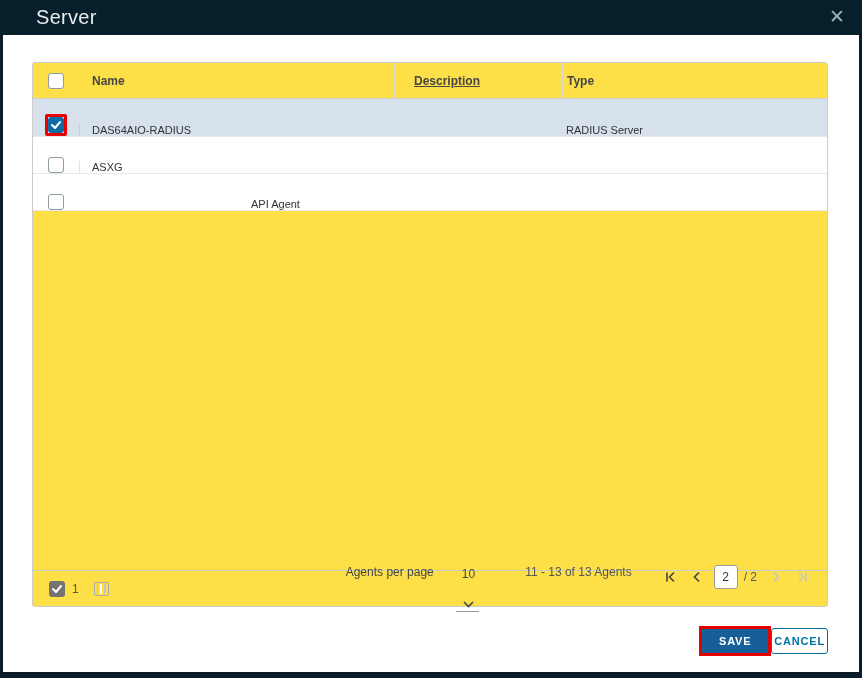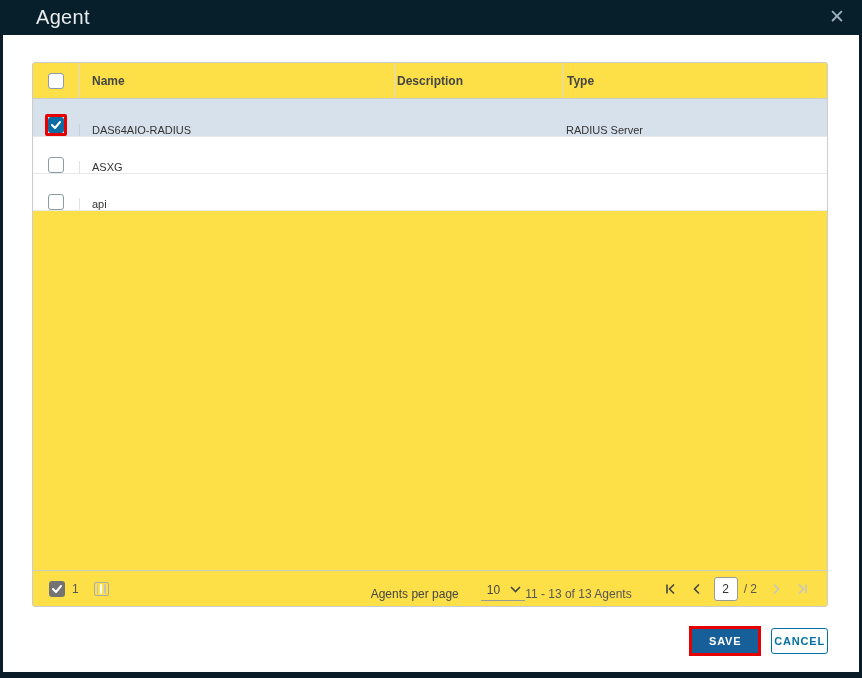"Agent" div.modal-title { text: Agent -> Server }
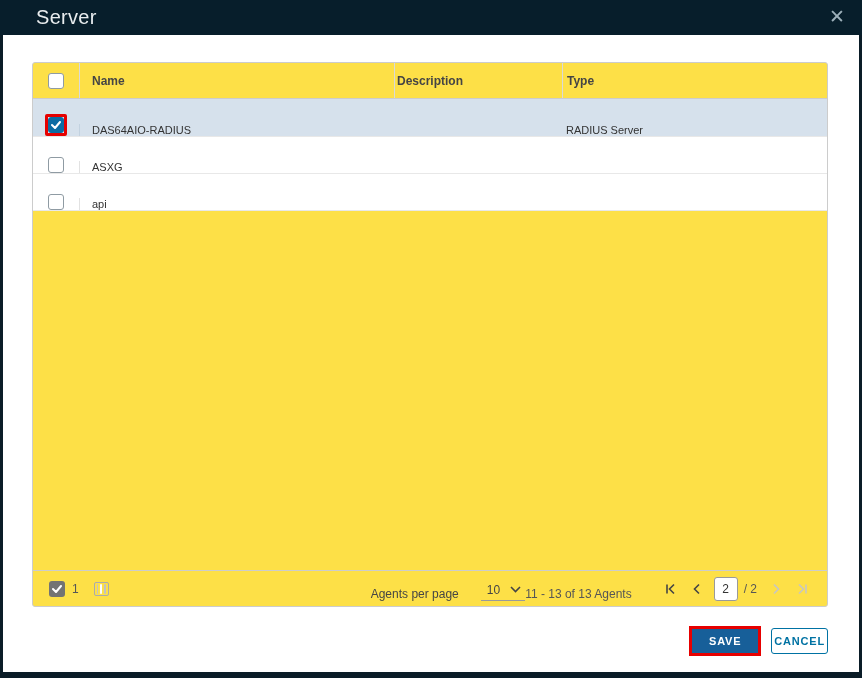"Description" .col-desc { padding-left: 2px -> 19px; text-decoration: none -> underline }
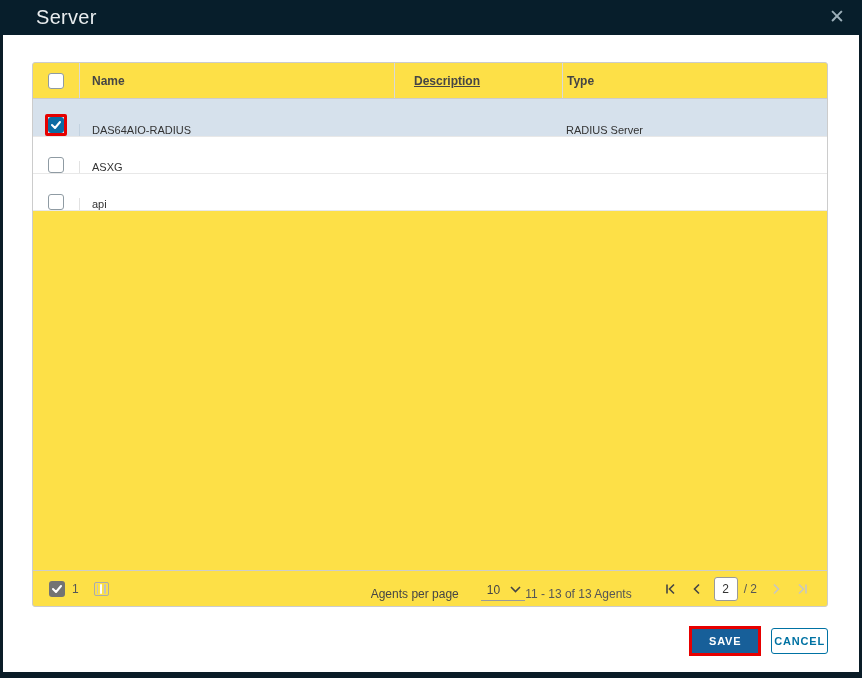"api" div.col-name { html: <div>api</div> -> none }
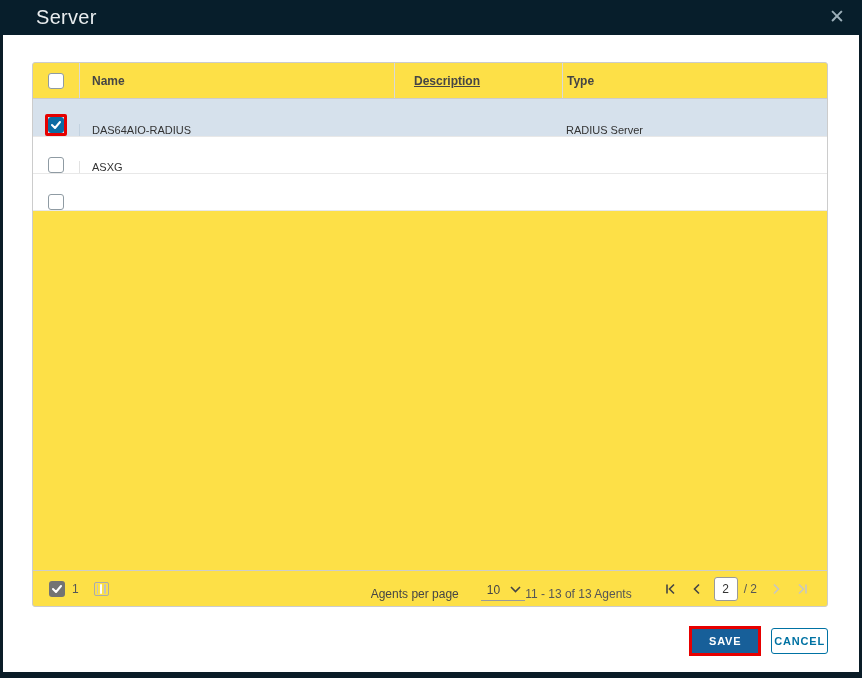"API Agent" div.col-type { html: none -> <div>API Agent</div> }
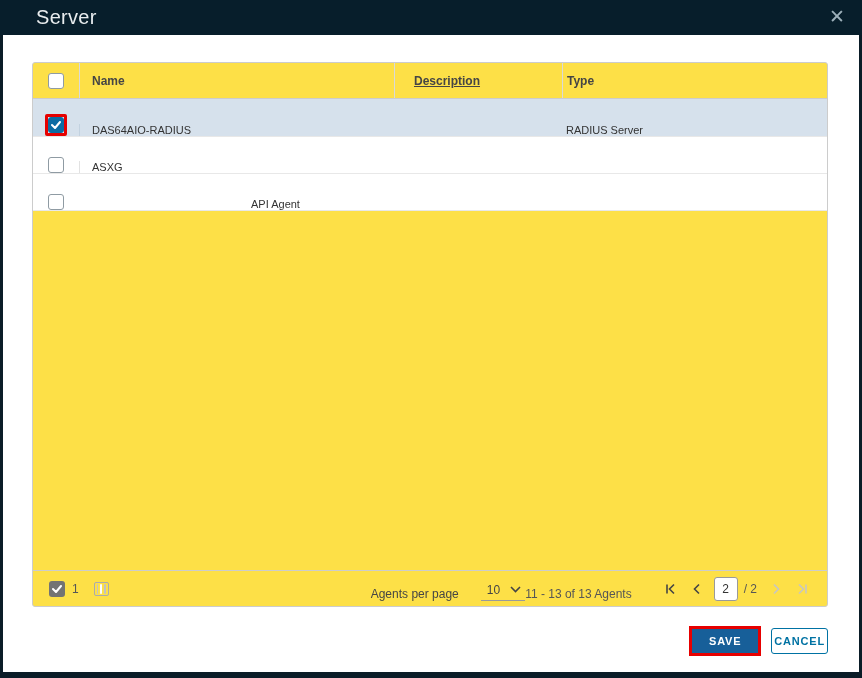"Agents per page" .footer-right { align-items: flex-end -> flex-start }
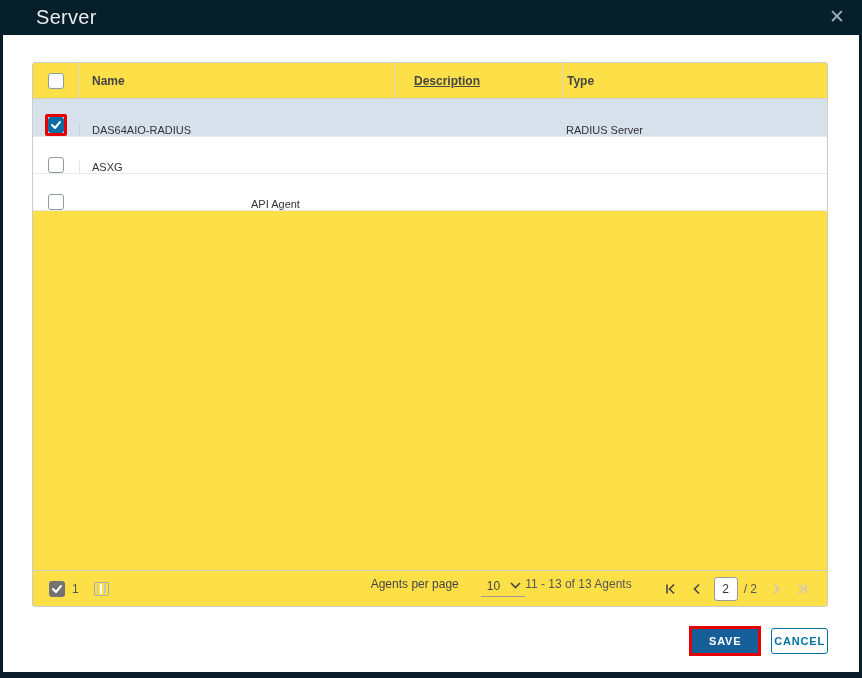"10" .per-page-select { flex-direction: none -> column; gap: 10px -> 20px }
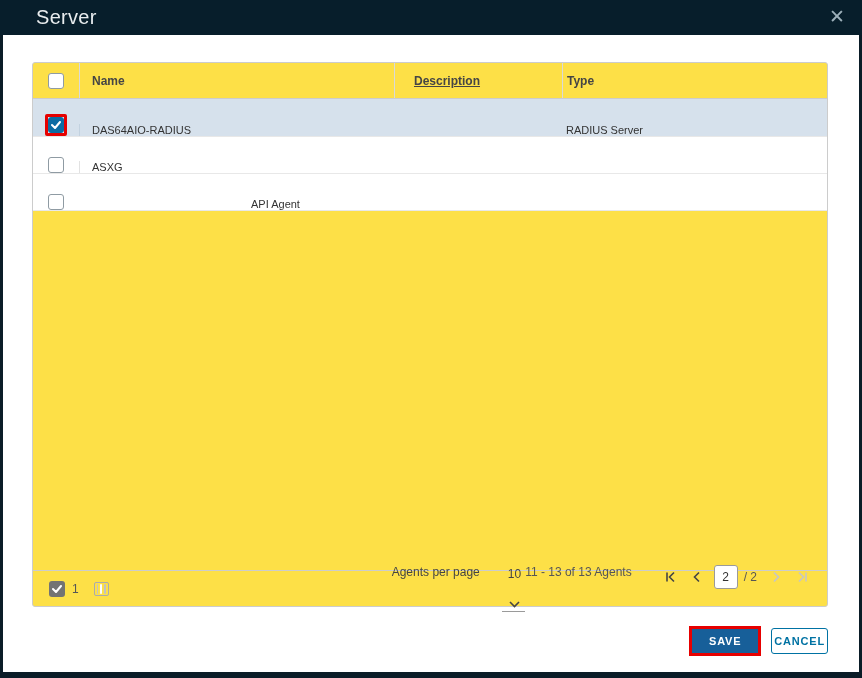"11 - 13 of 13" .range-text { margin-left: none -> 46px }
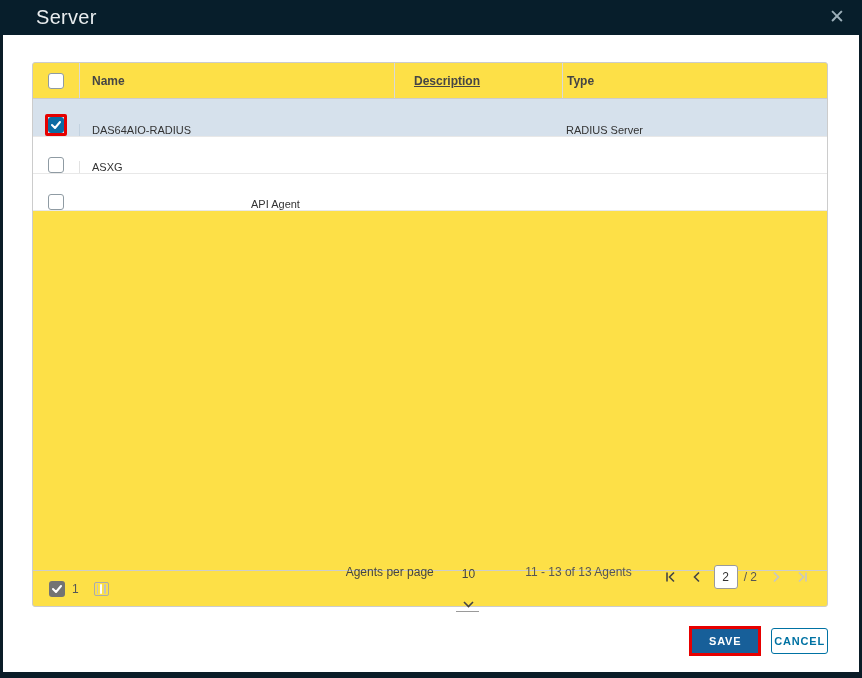"SAVE" .actions { gap: 10px -> 0 }
